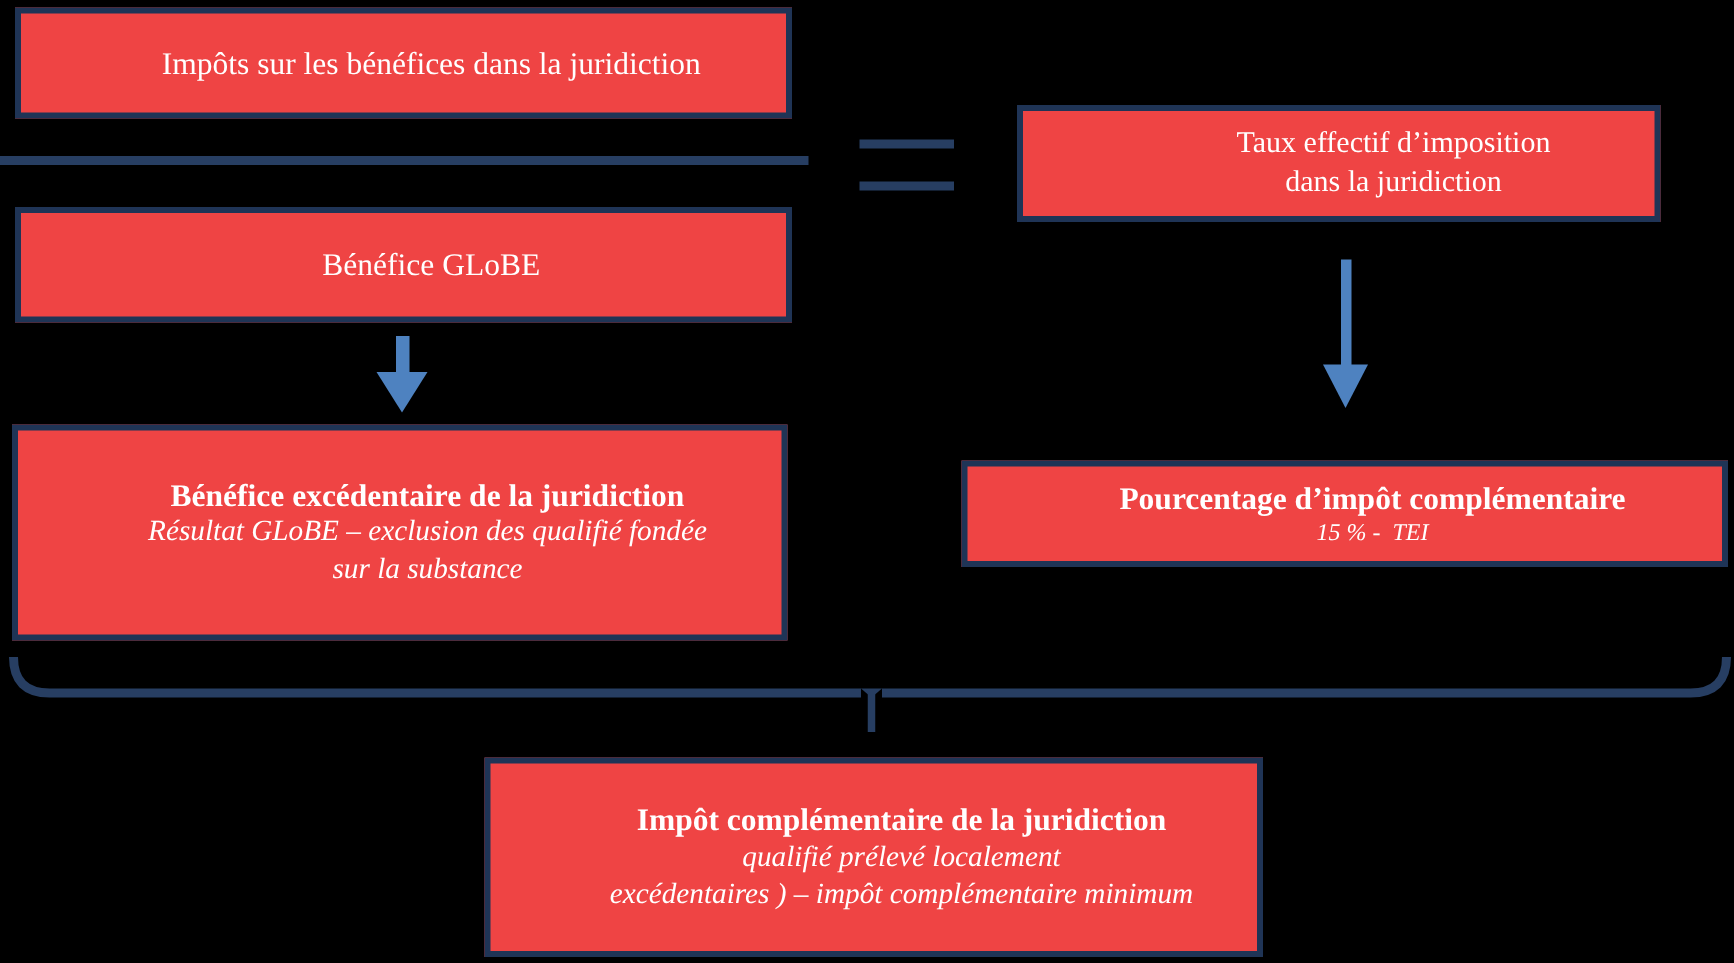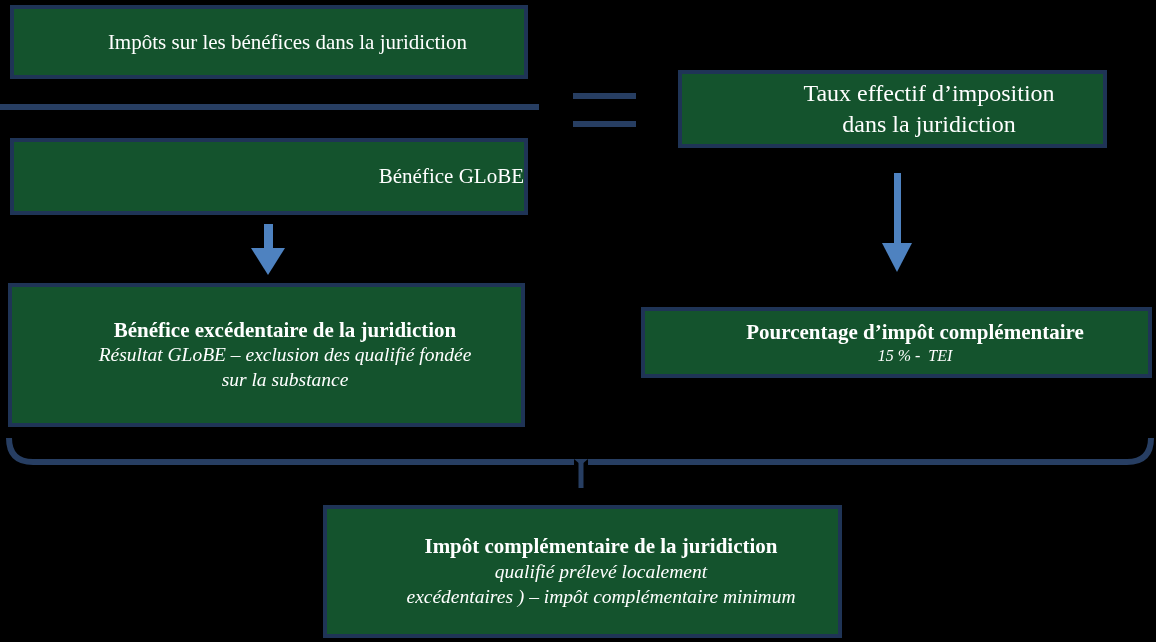"Impôts sur les bénéfices dans" .box { background: #14532d -> #ef4444 }
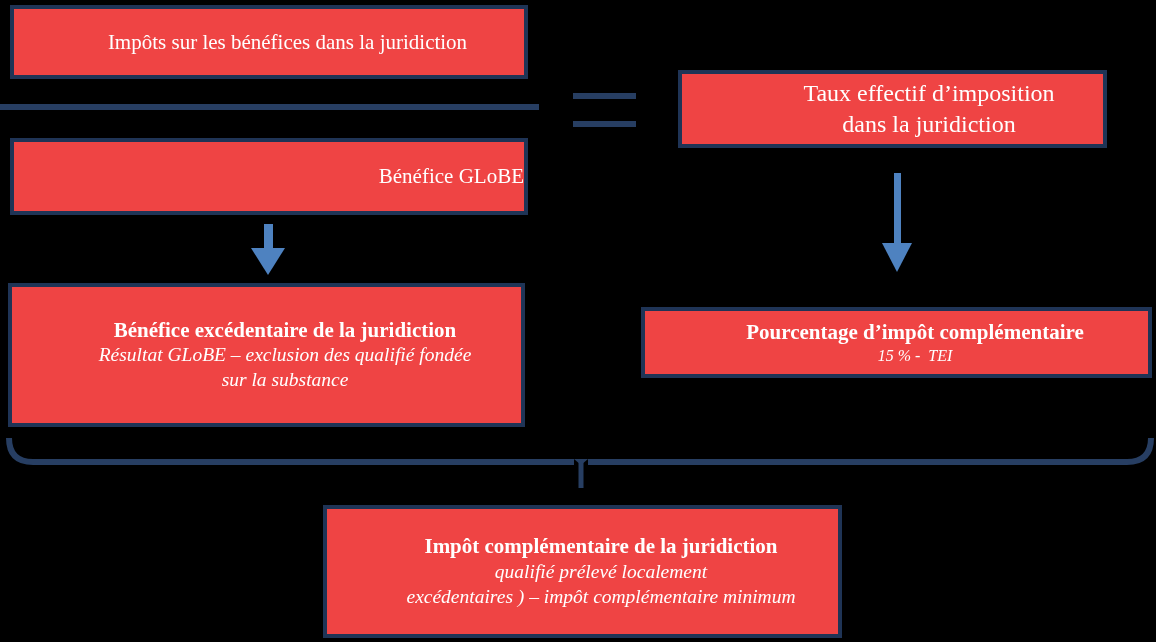"Taux effectif d’imposition" .label2 { font-size: 24px -> 20px }
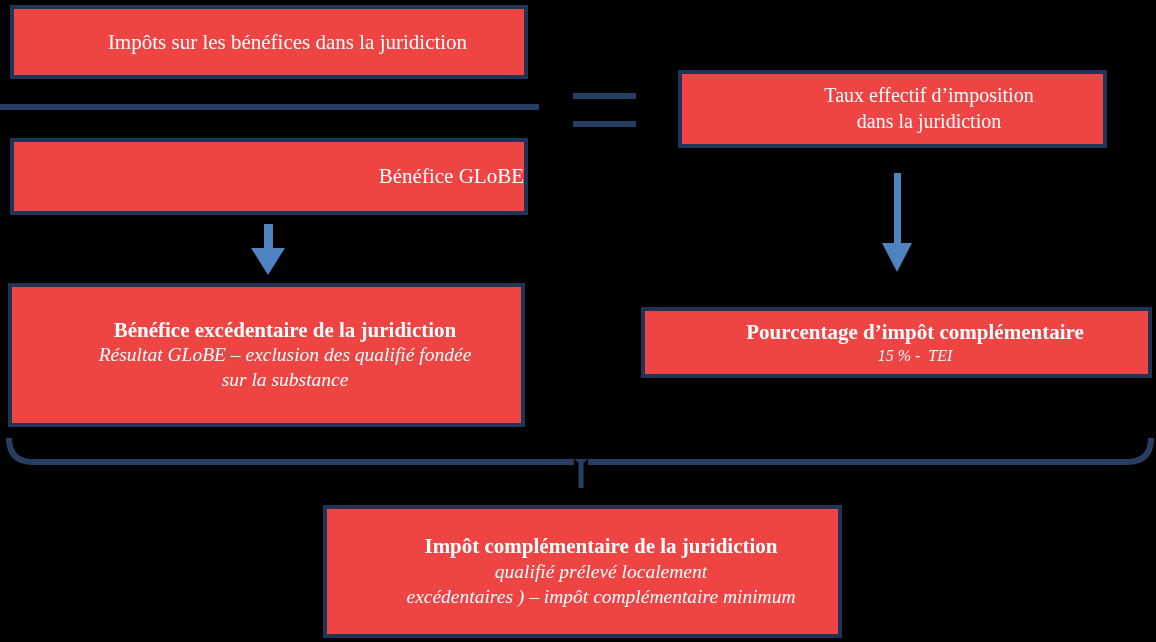"Bénéfice GLoBE" #box-globe-income { align-items: flex-end -> none }
